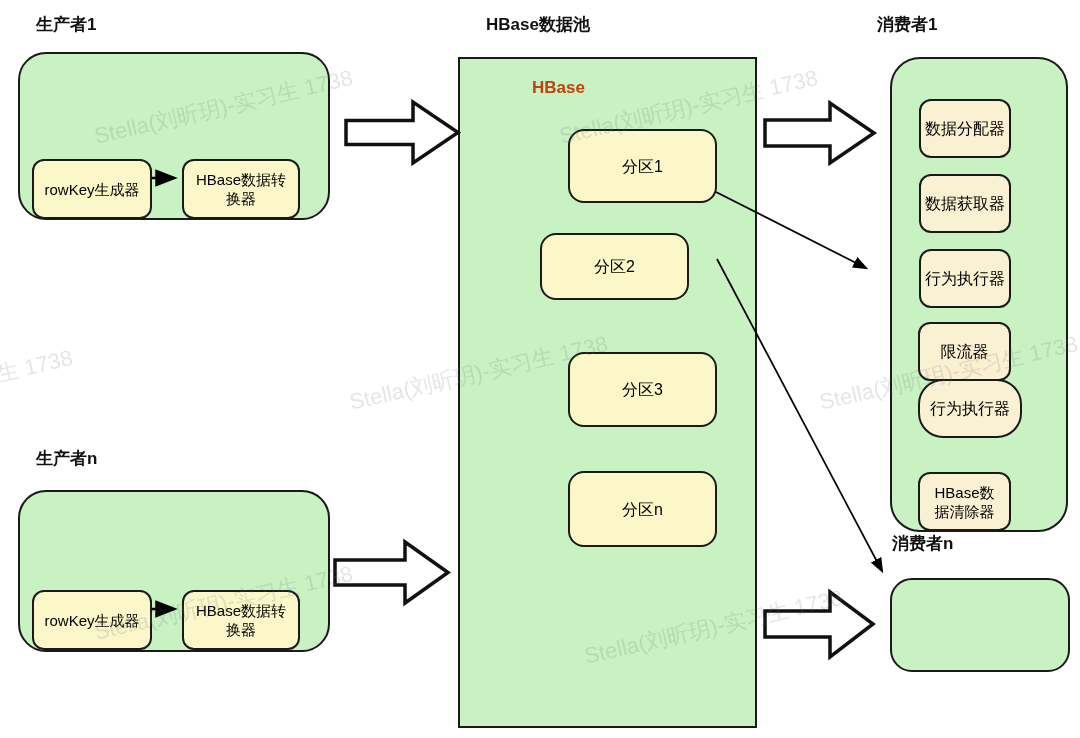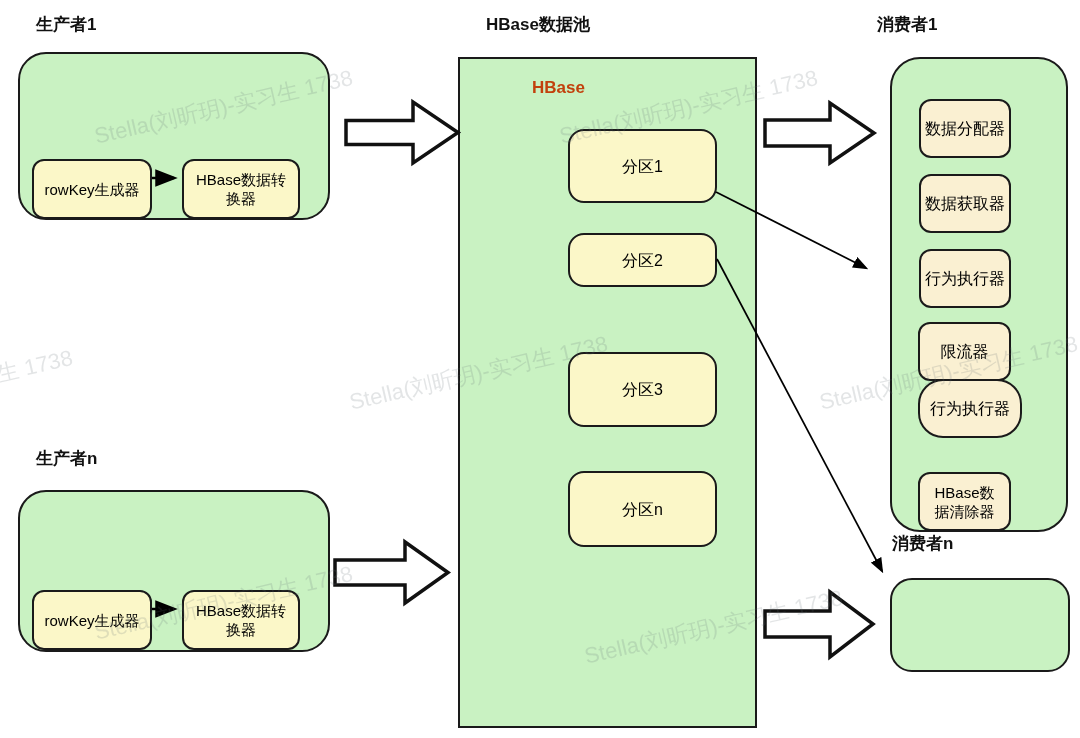"分区2" div.ybox { height: 54px -> 67px; left: 568px -> 540px }
